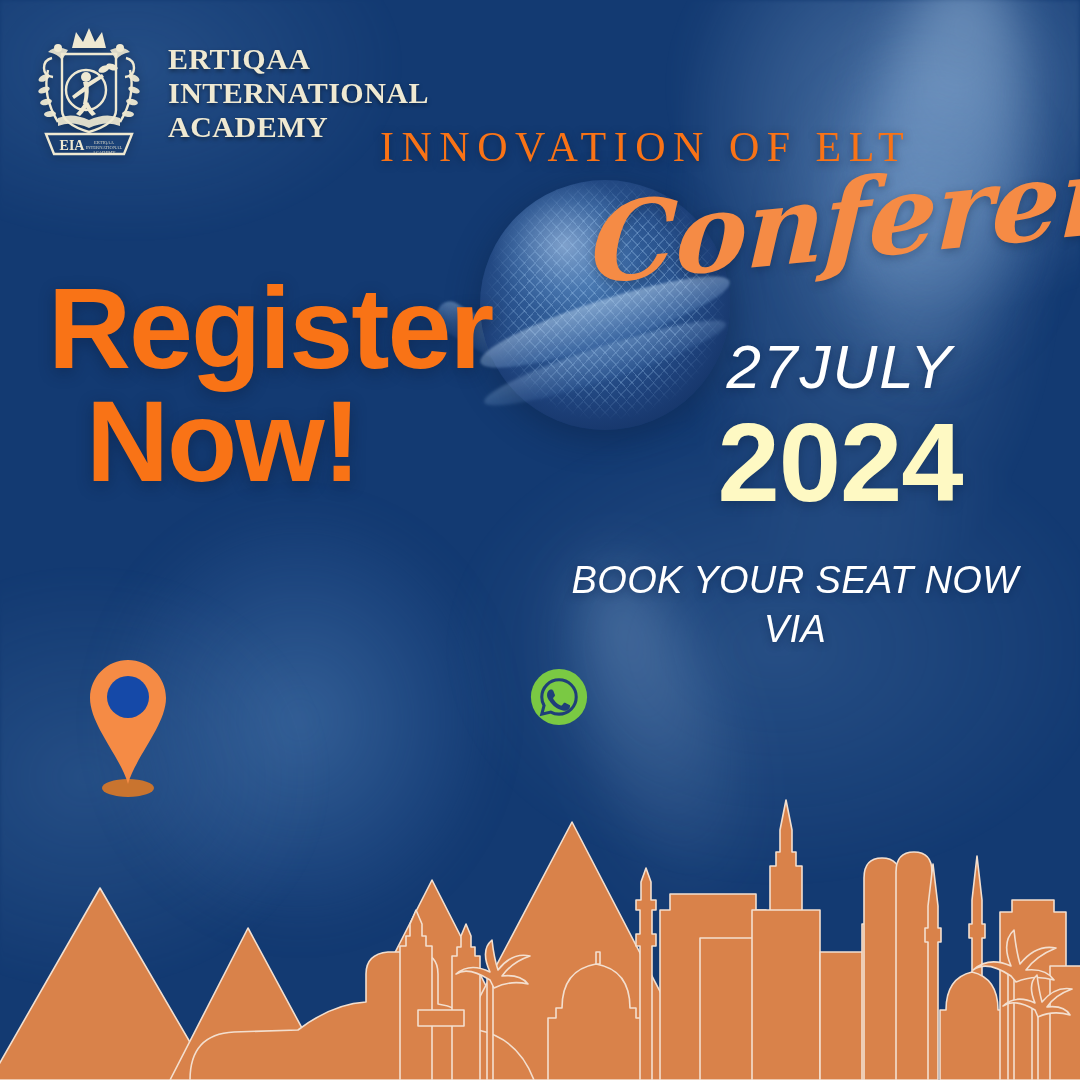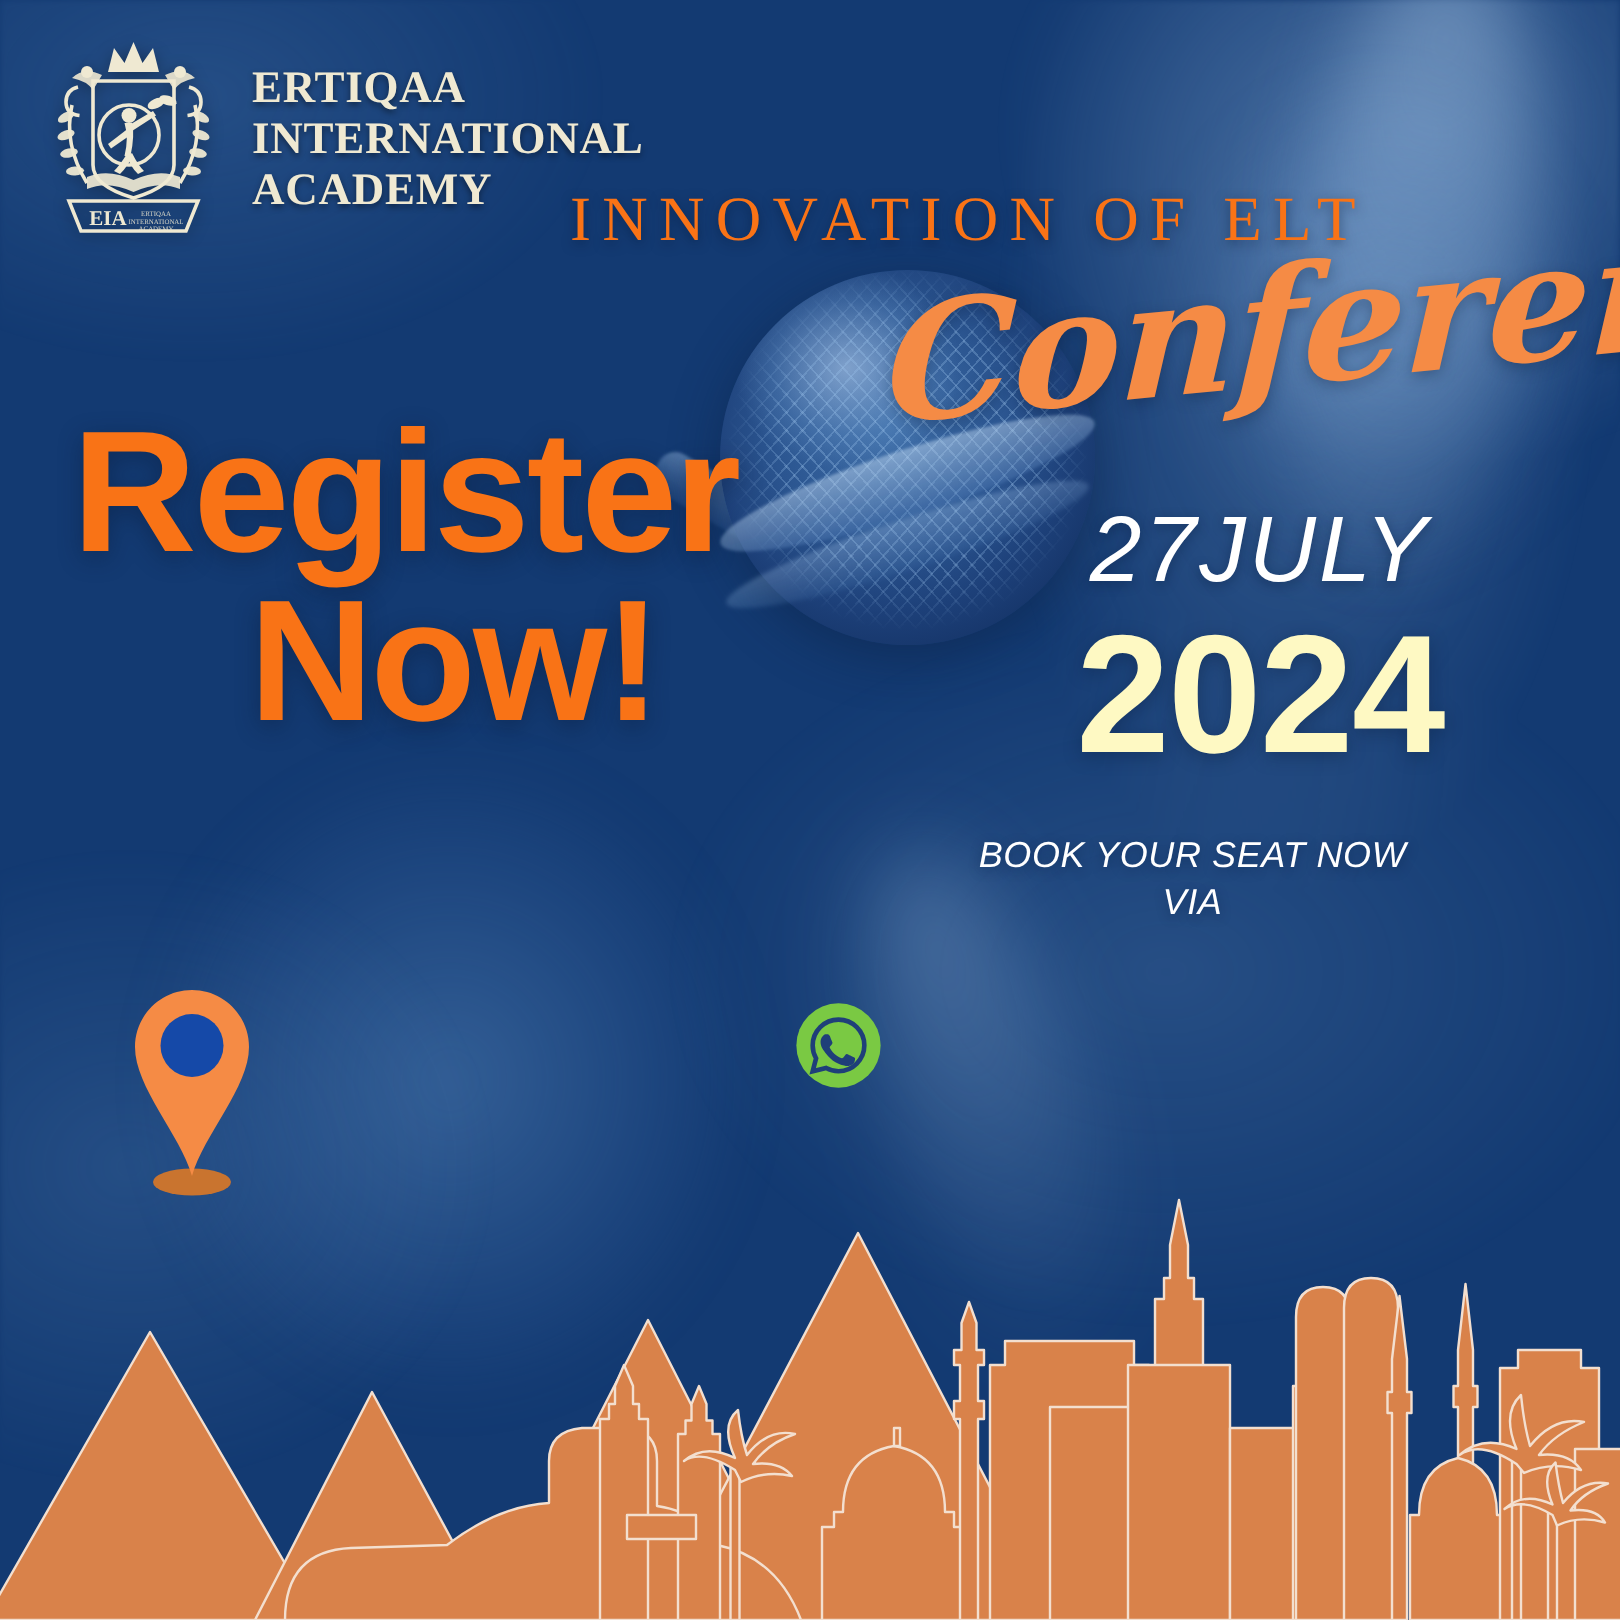"Now!" .register .l2 { margin-left: 118px -> 38px }
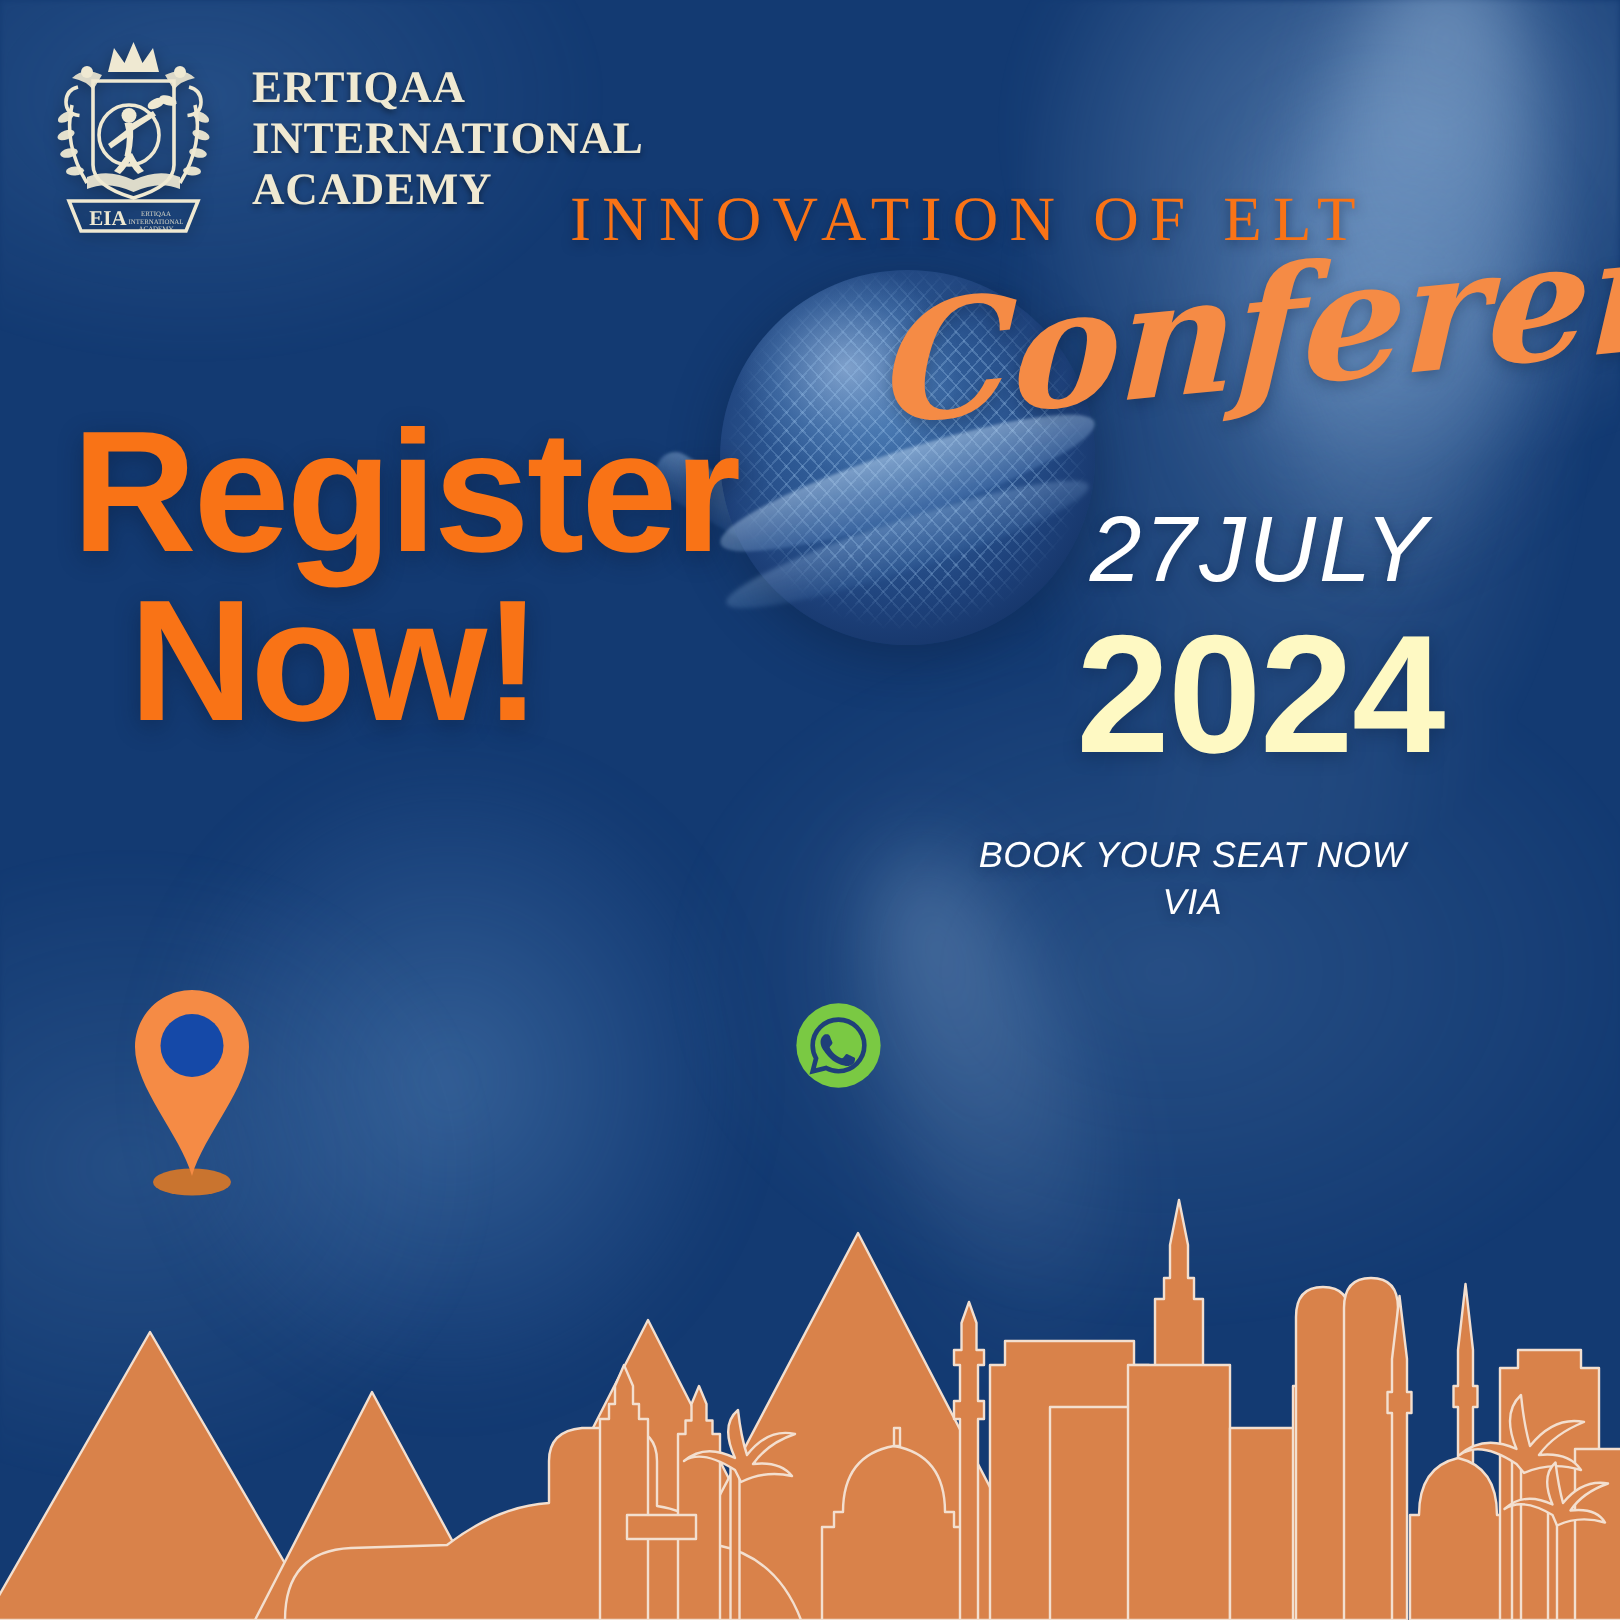"BOOK YOUR SEAT NOW" .book { font-size: 24px -> 38px }
